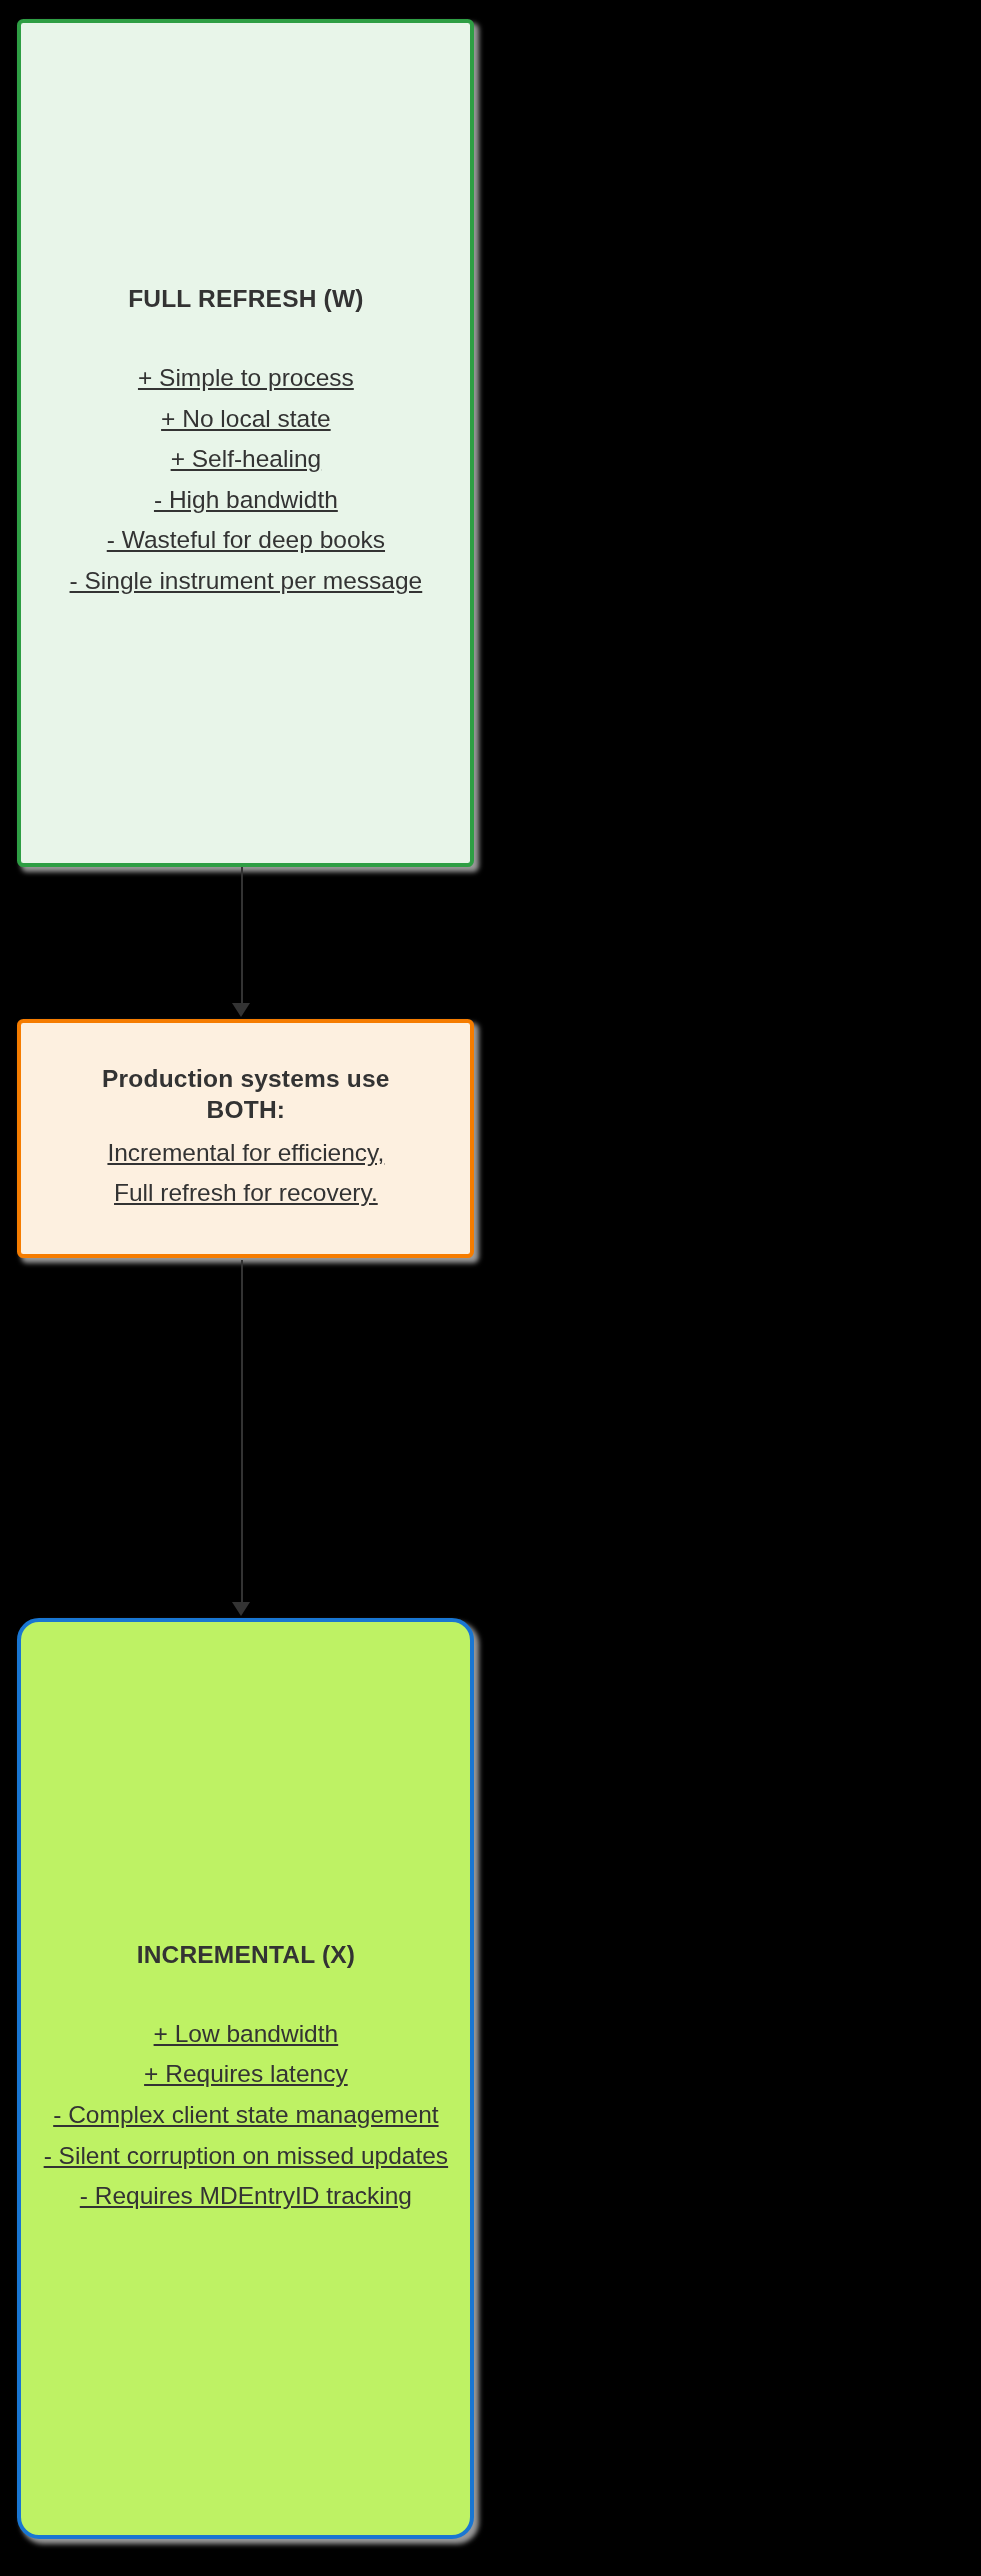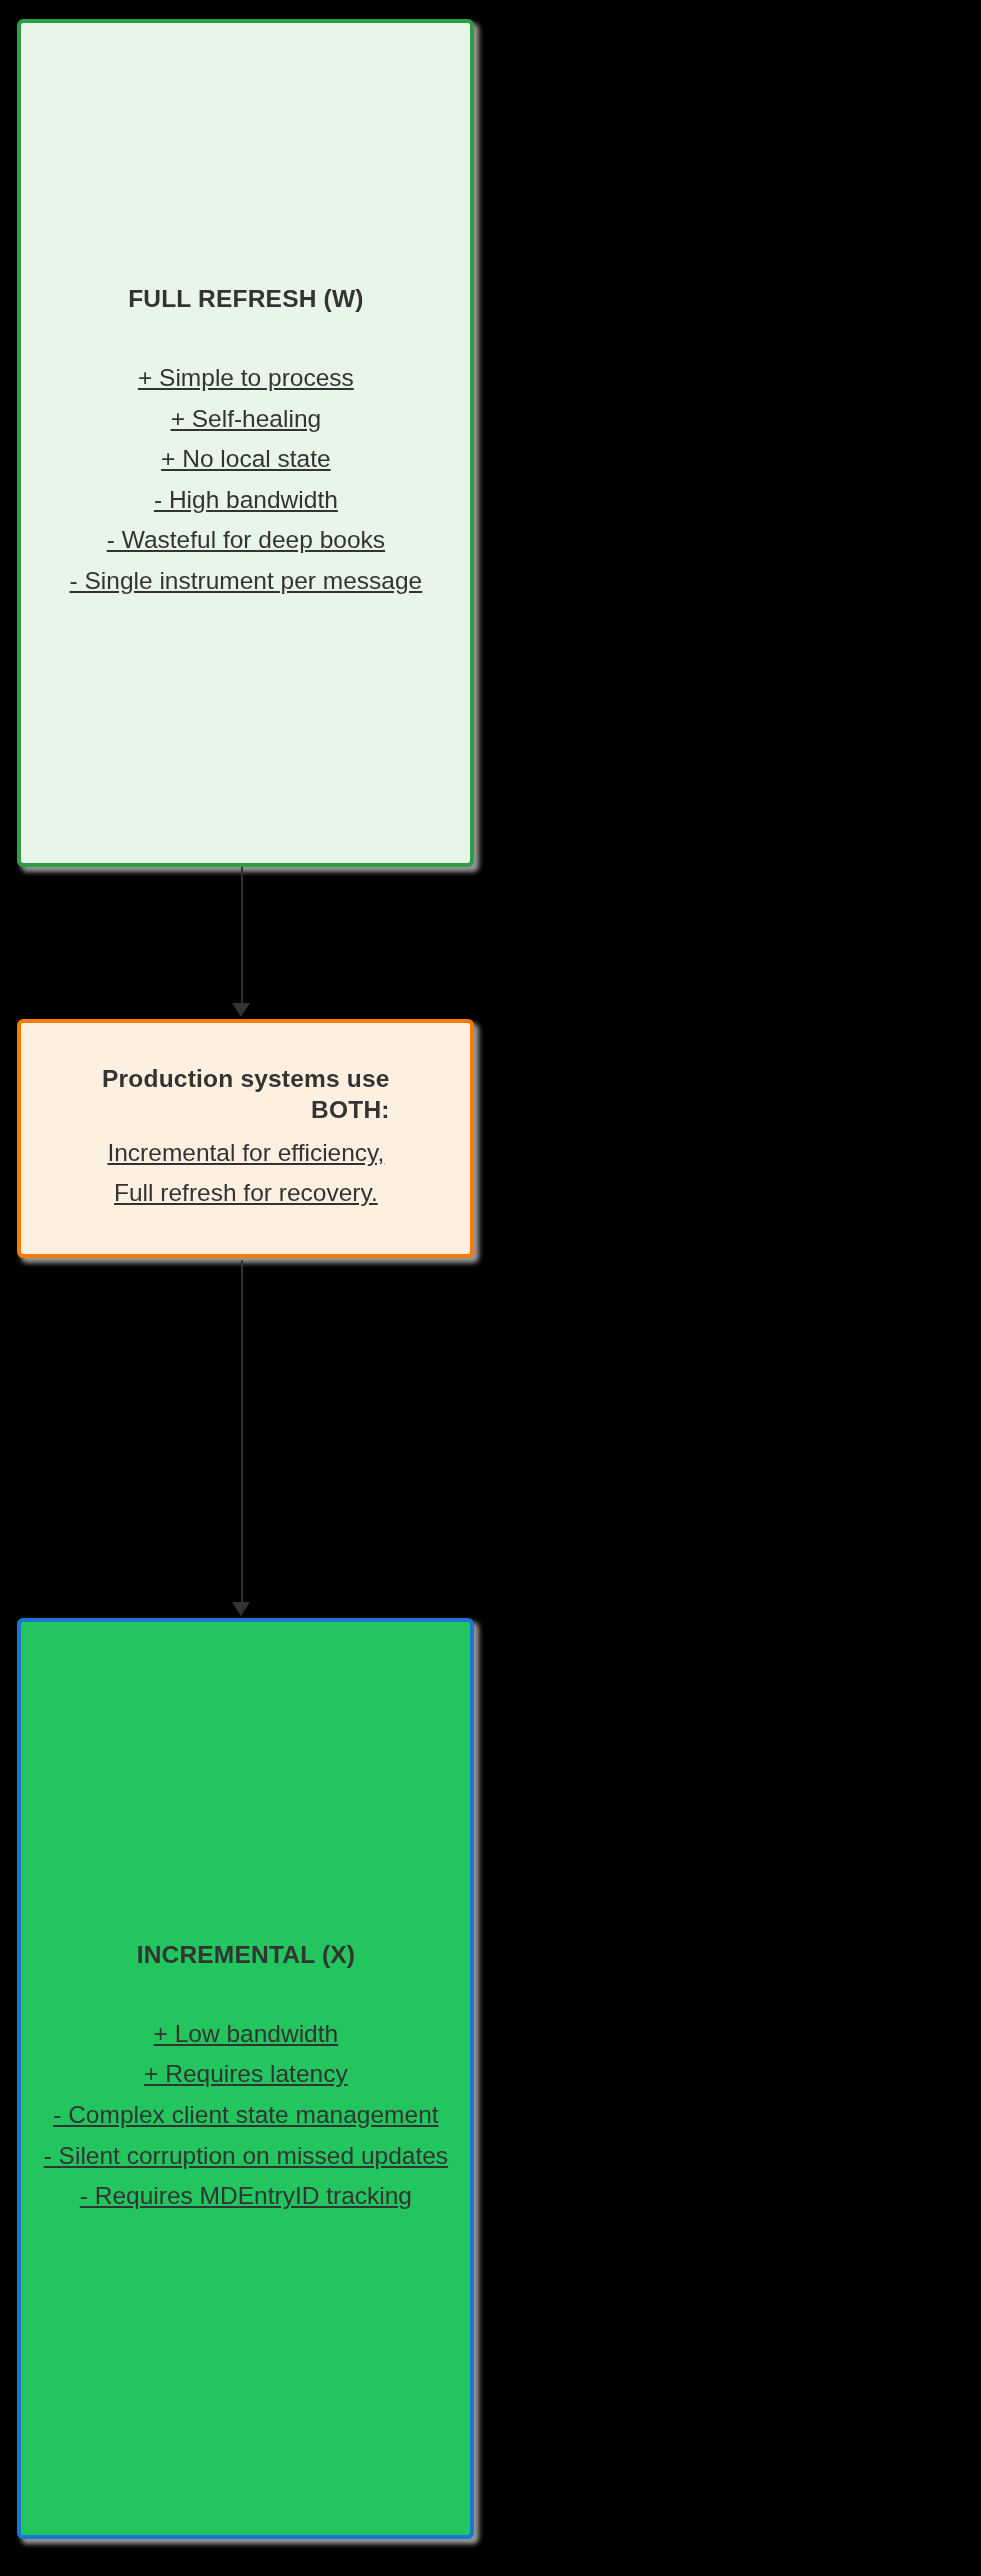"FULL REFRESH (W)" .node-title { text-align: right -> none }
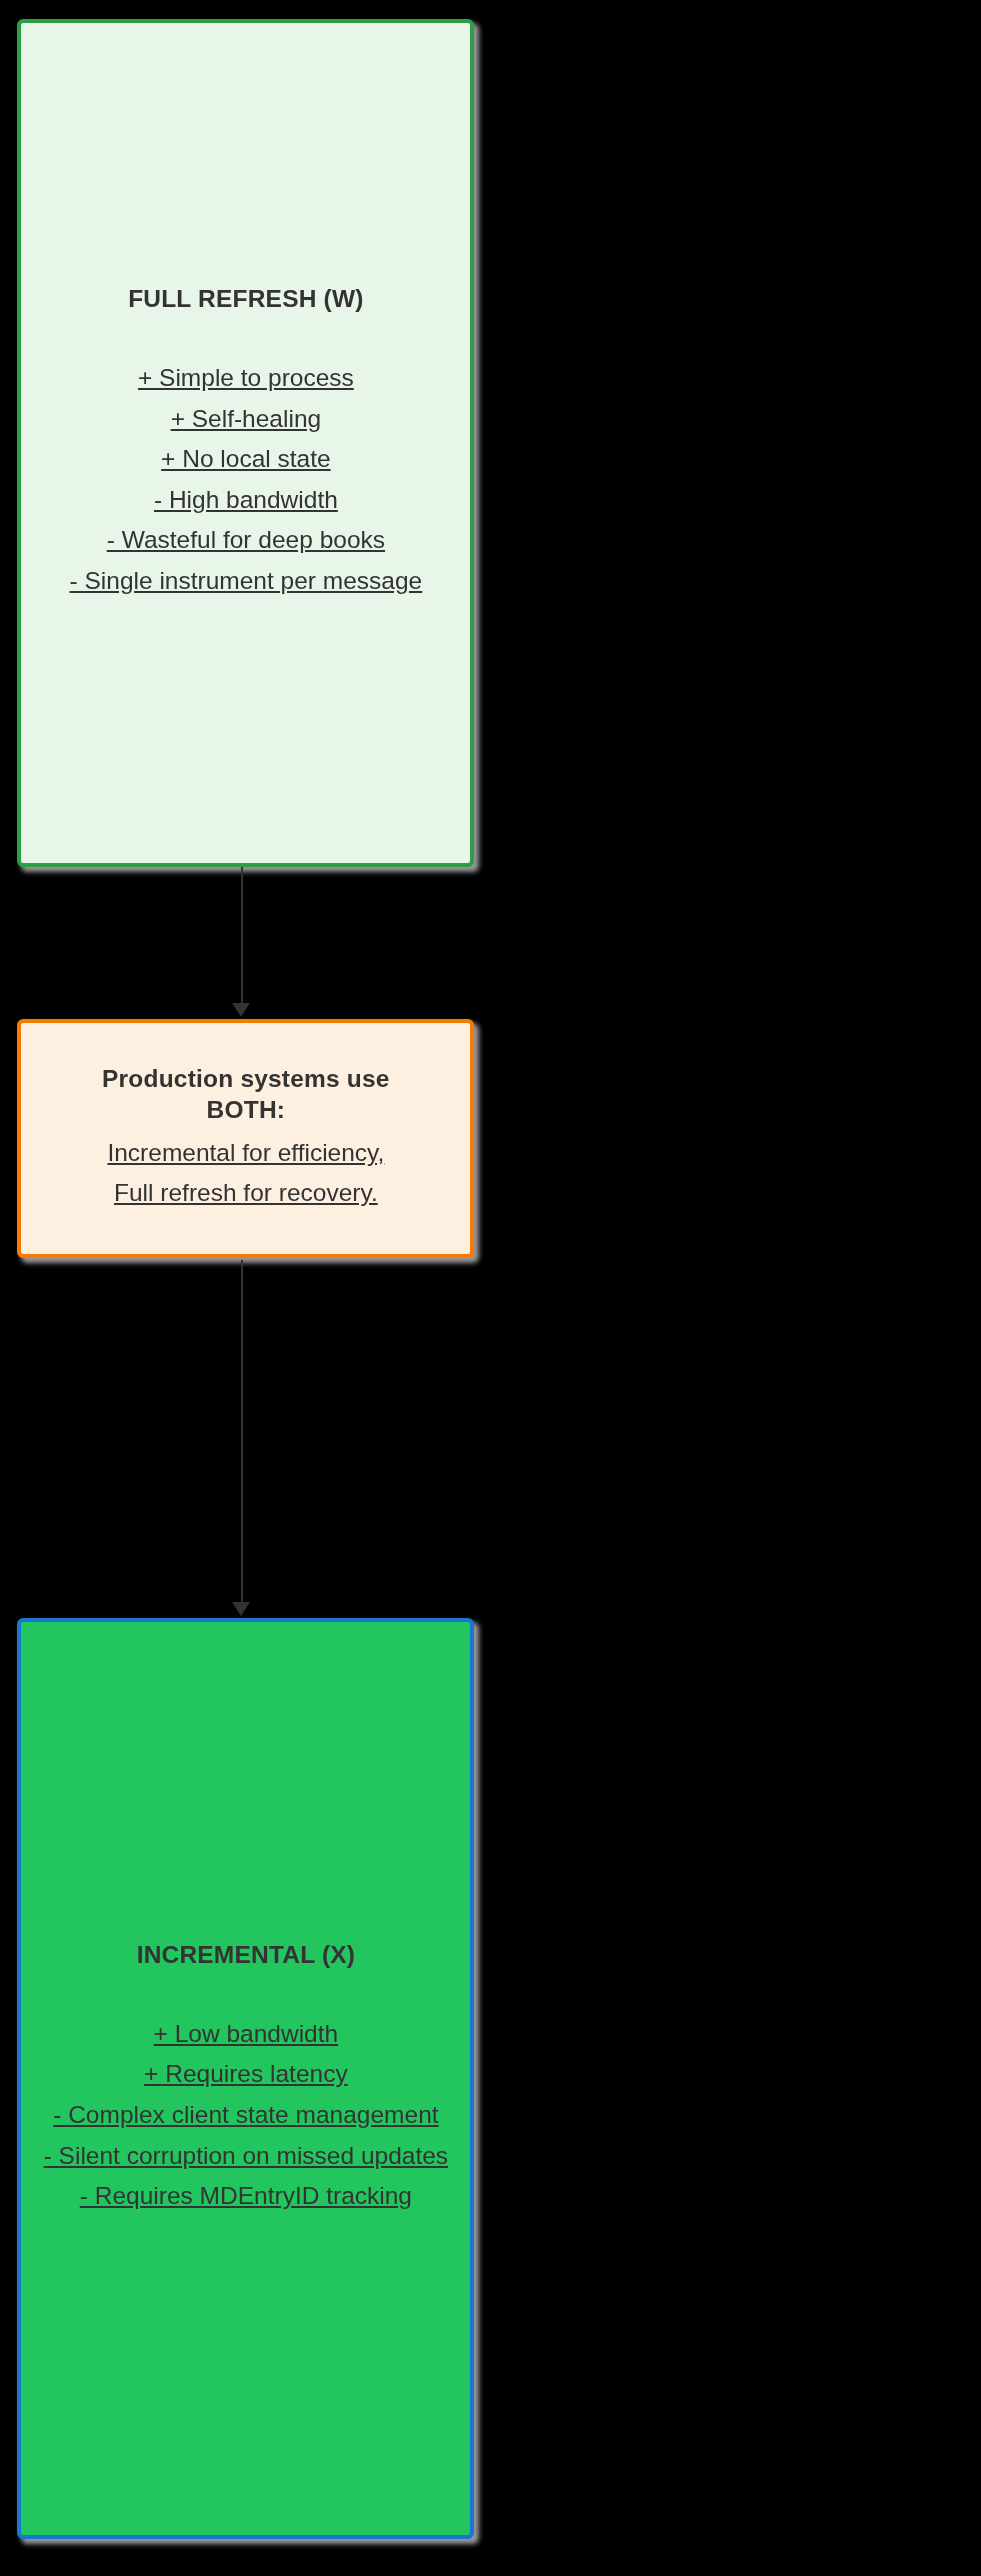"+ Self-healing" span.node-line { order: before "+ No local state" -> after "+ No local state" }
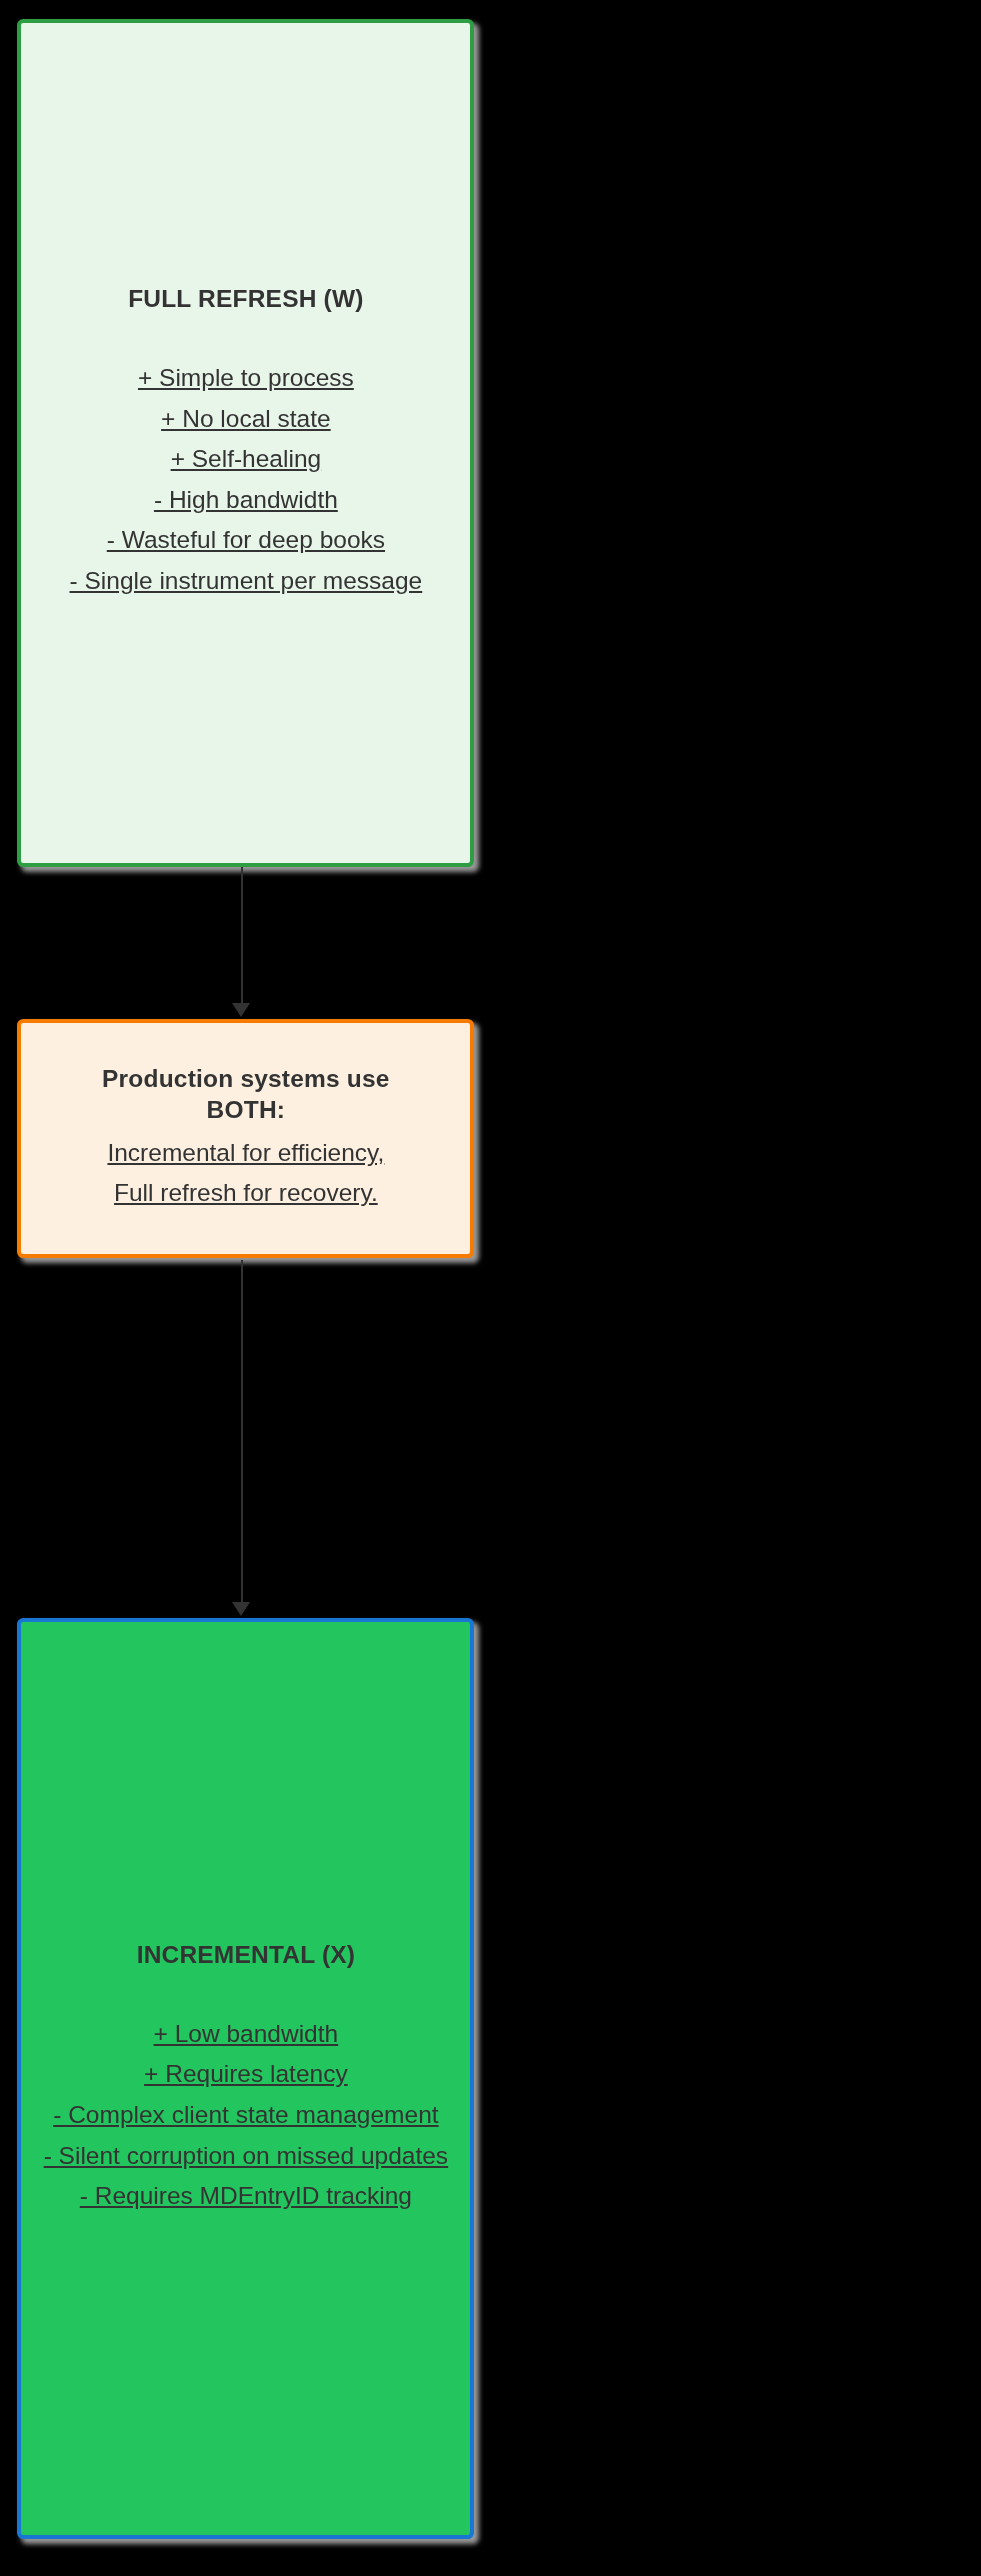"INCREMENTAL (X)" .node-blue { background: #22c55e -> #bef264; border-radius: none -> 22px }
